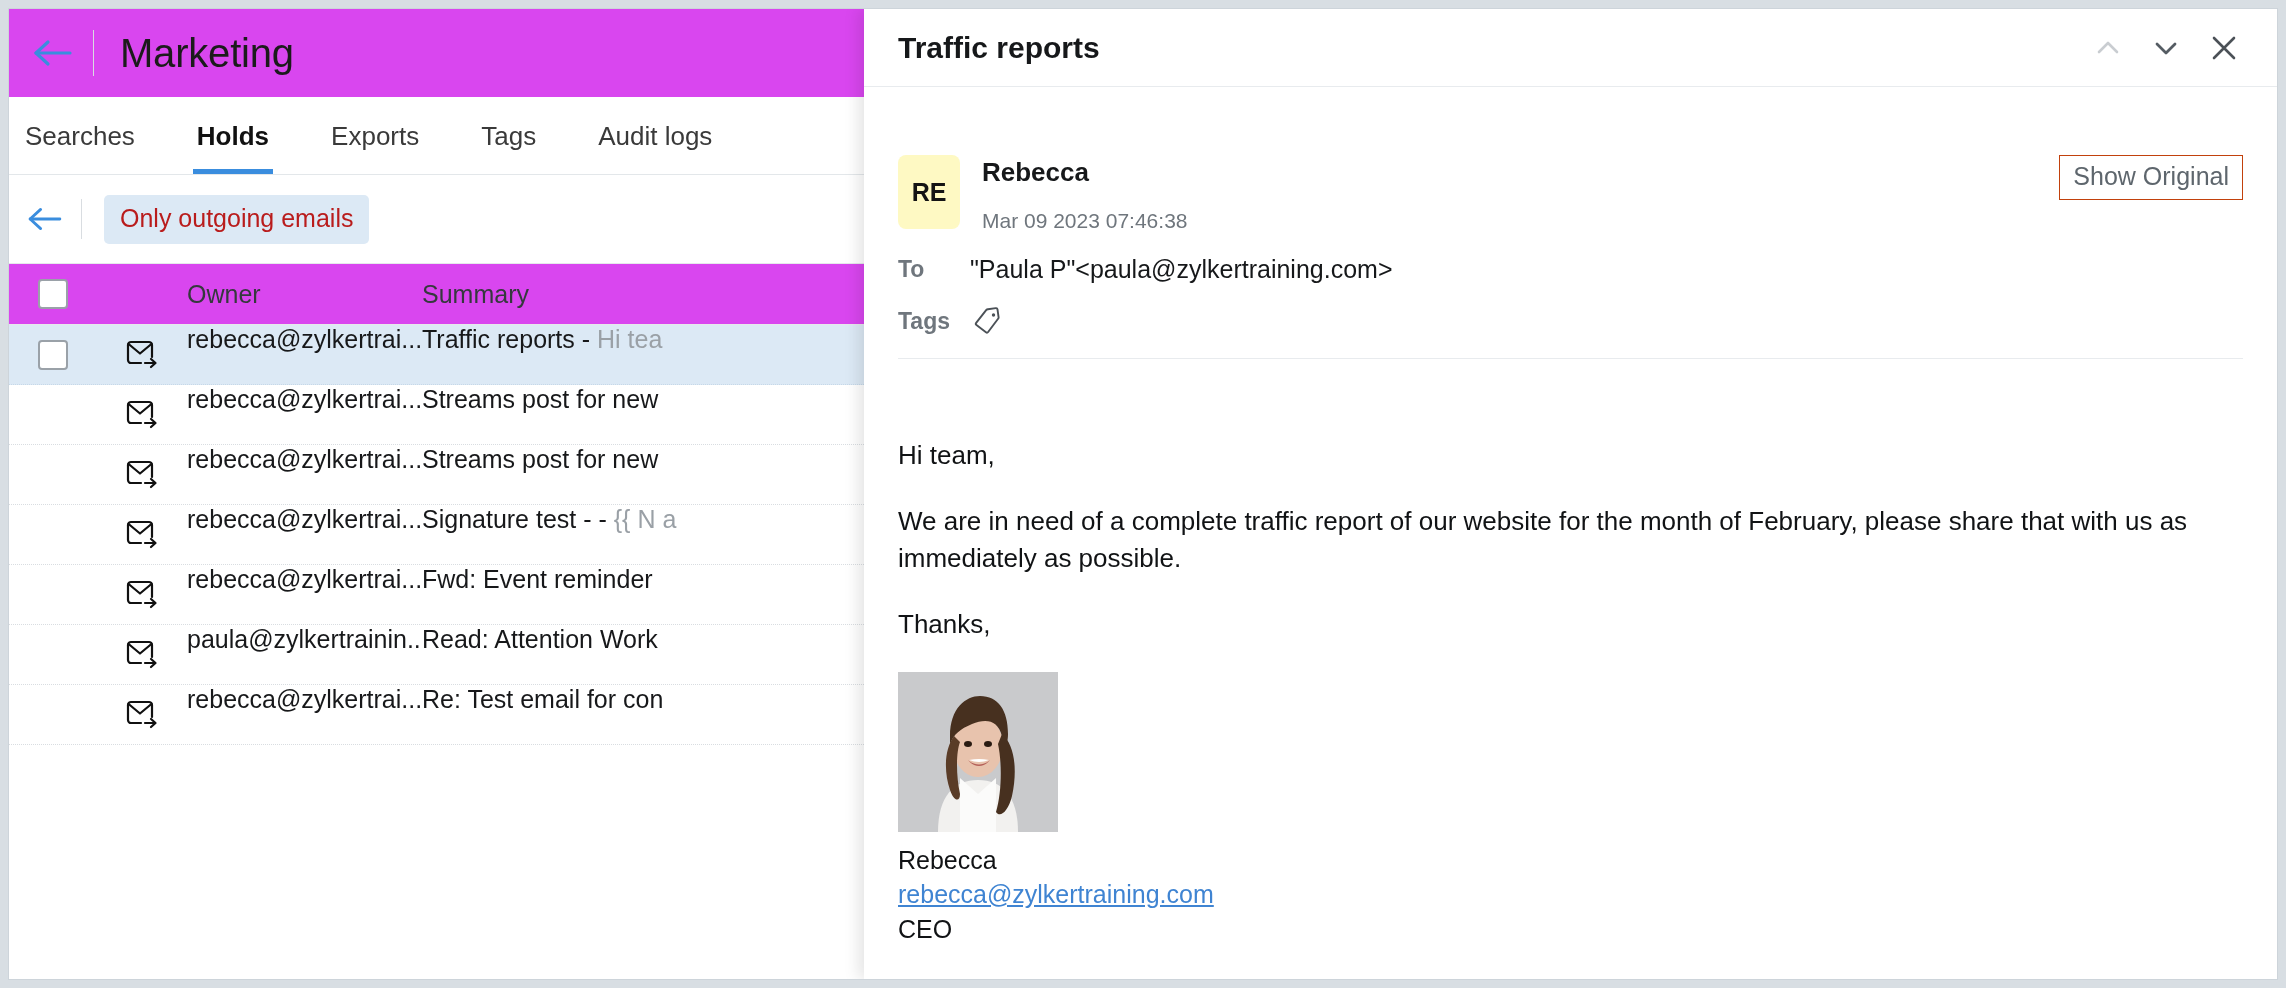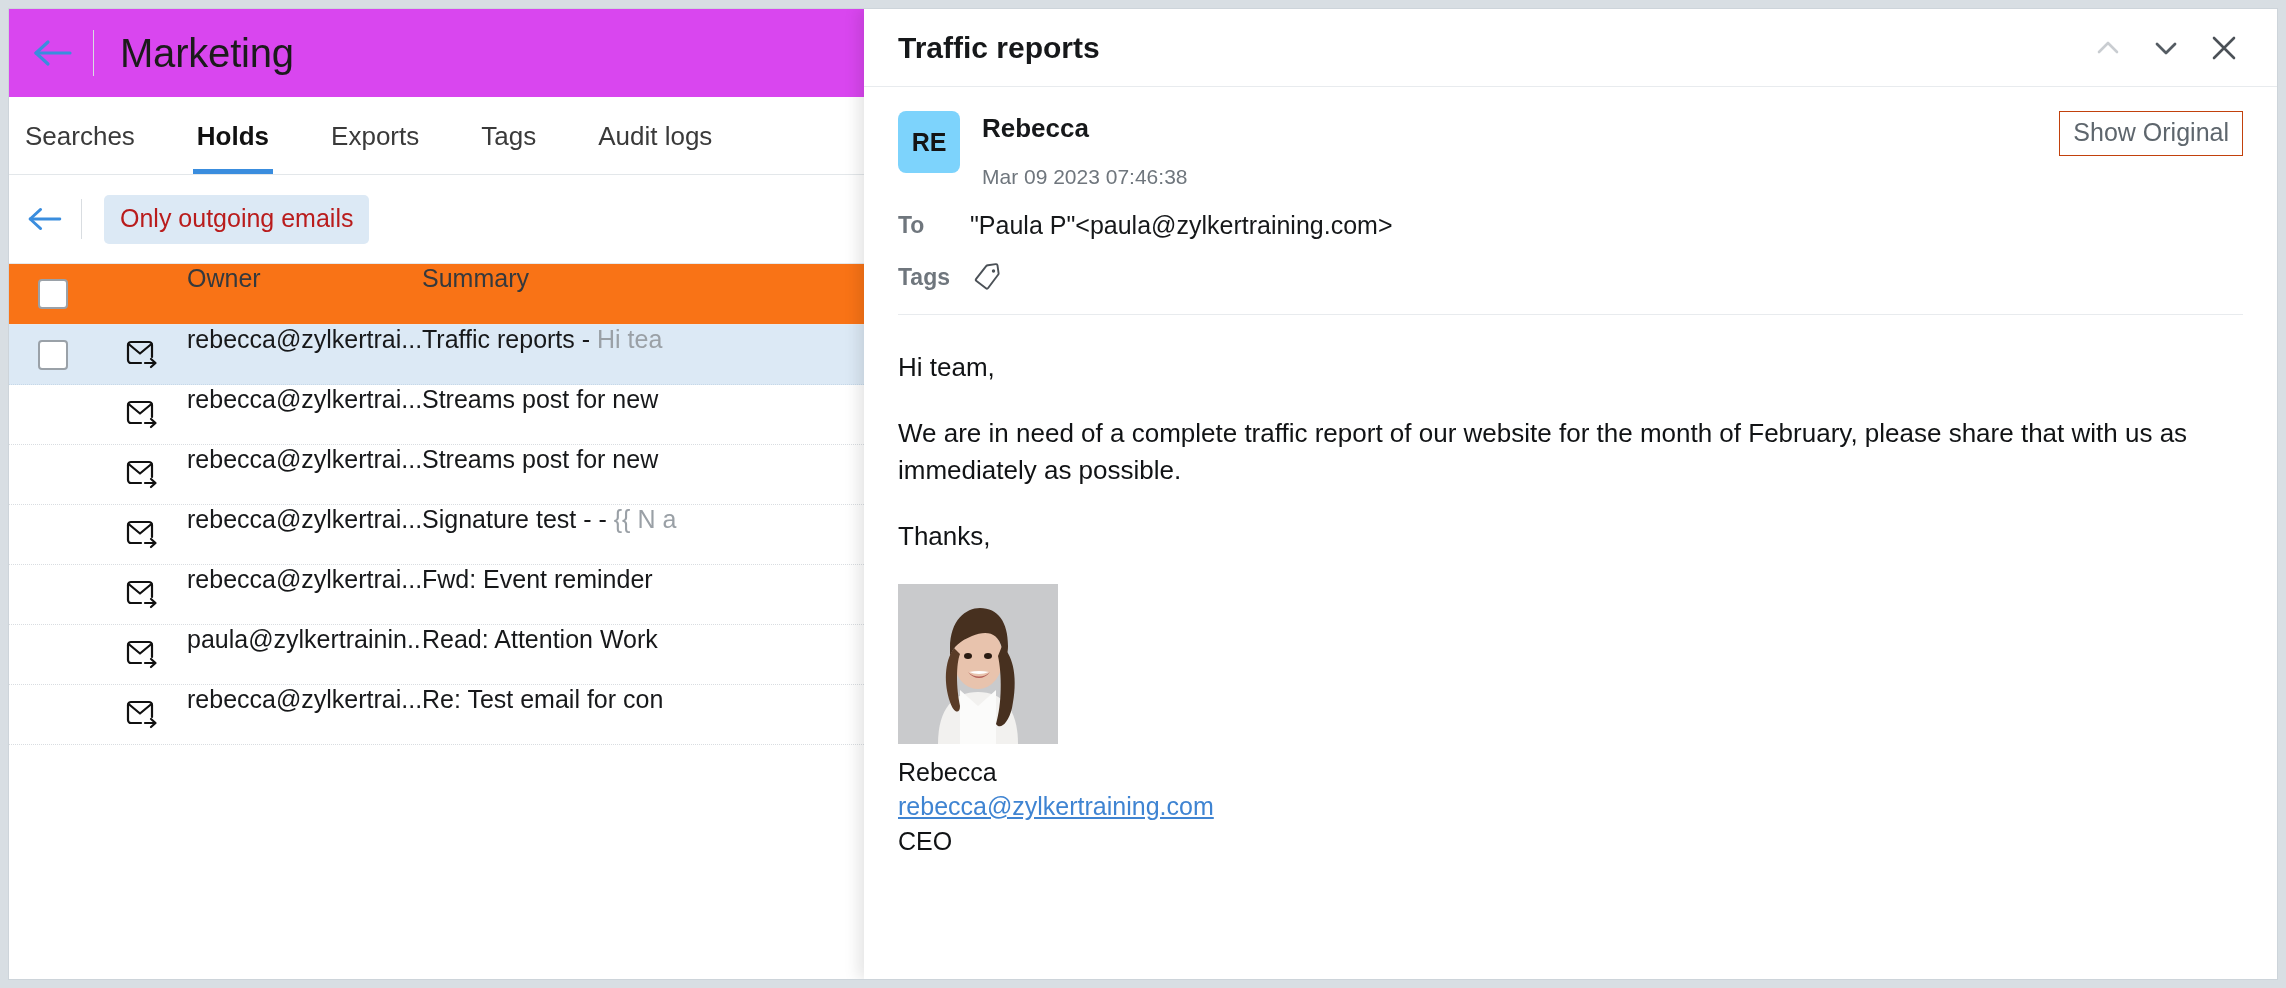"Traffic reports" #right-pane { gap: none -> 44px }
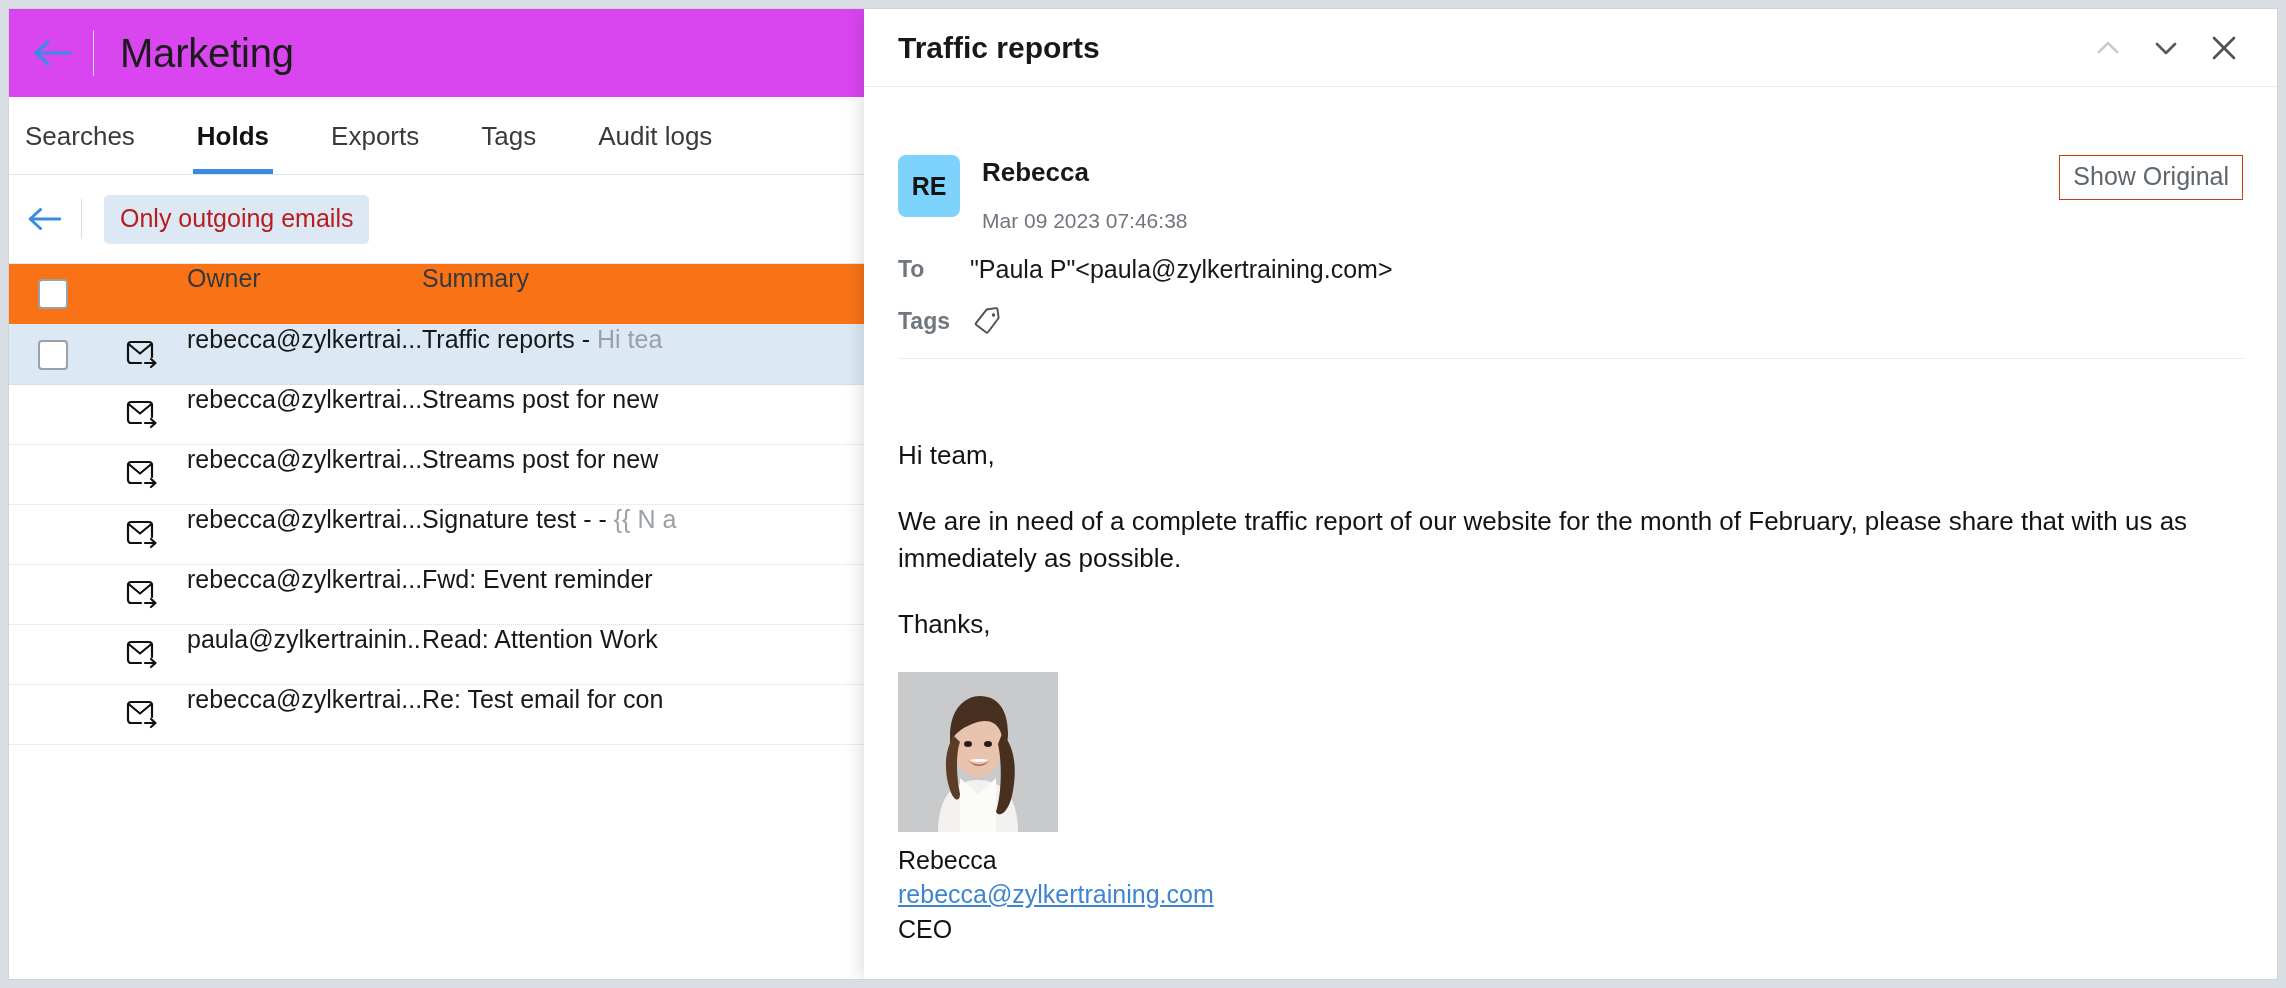"RE" .avatar { background: #7dd3fc -> #fef9c3; height: 62px -> 74px }
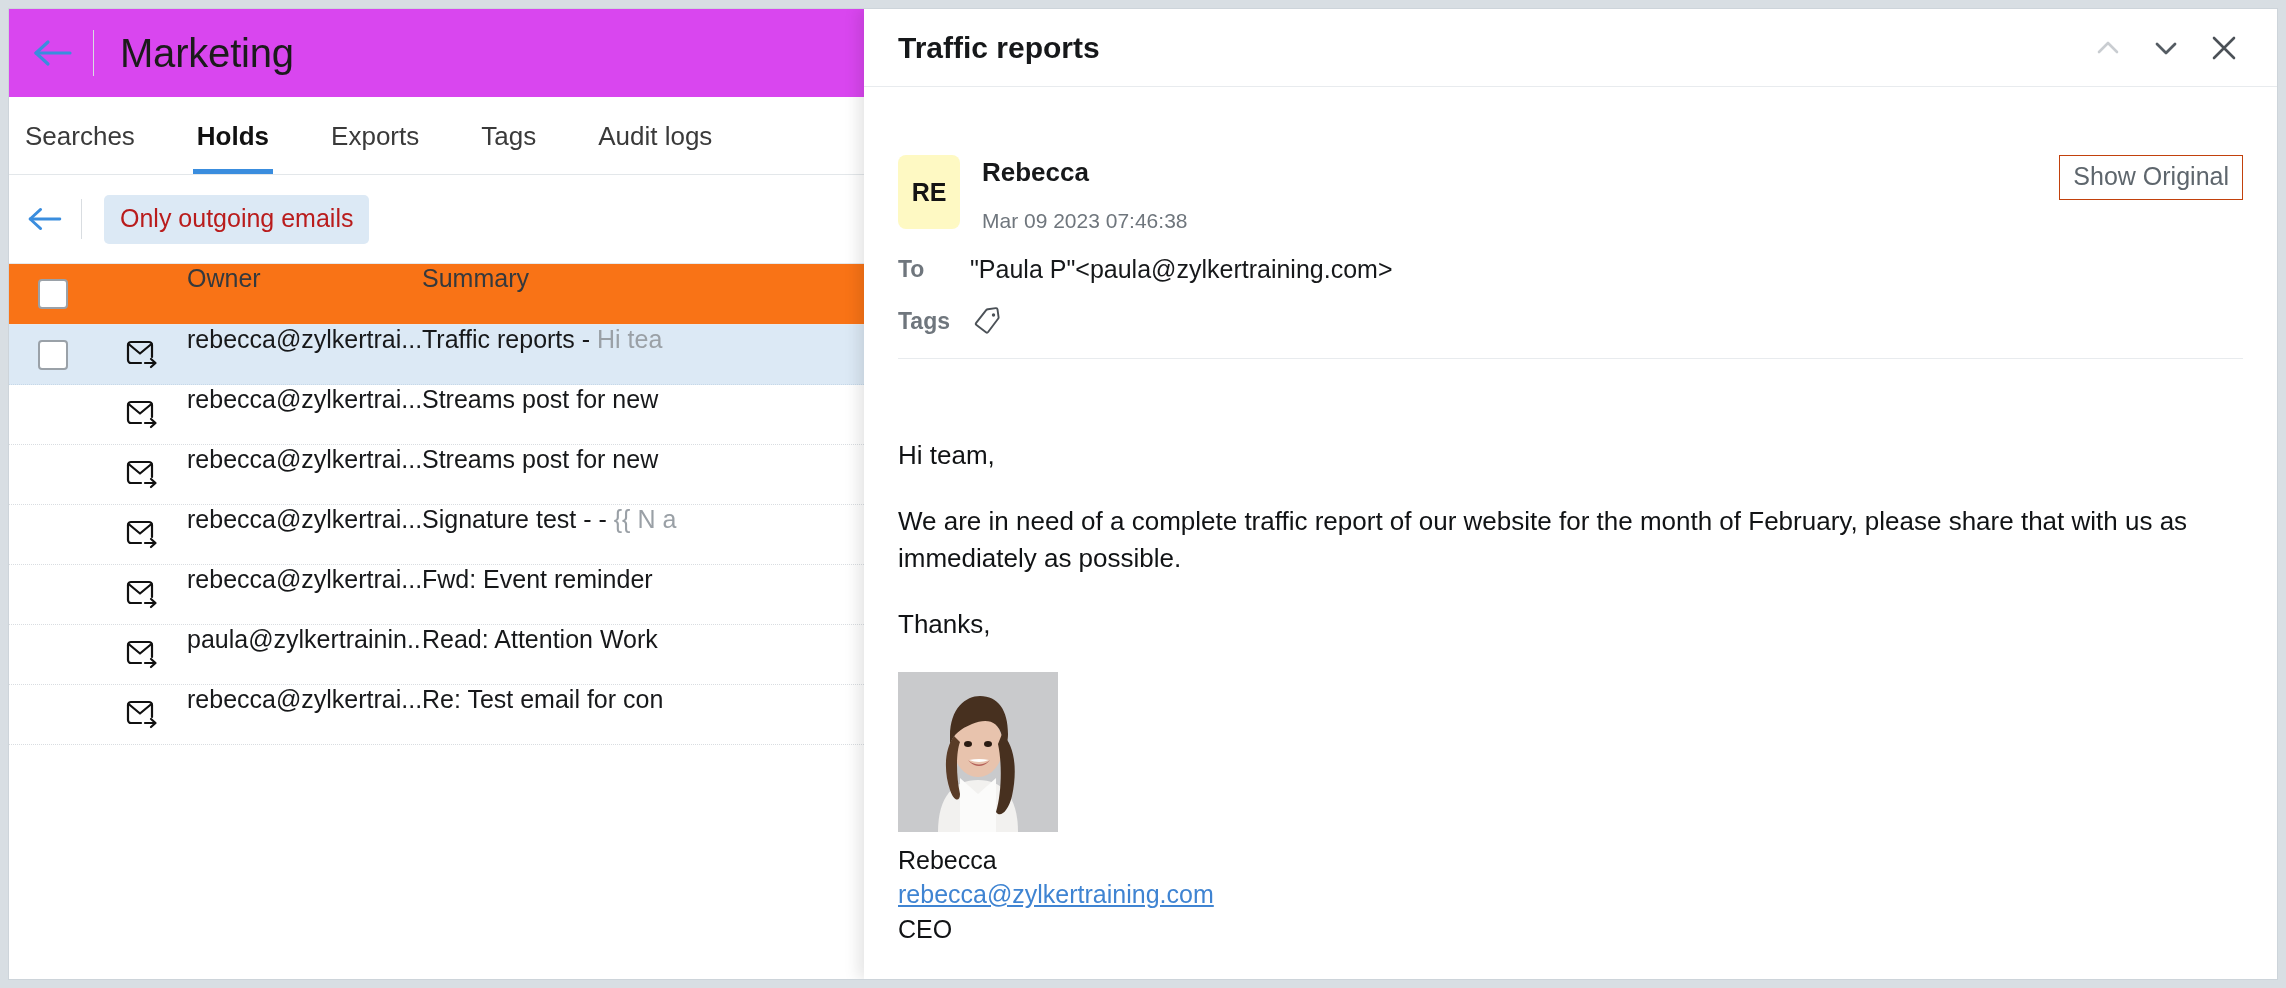"Owner" .table-head { align-items: none -> center; background: #f97316 -> #d946ef }
